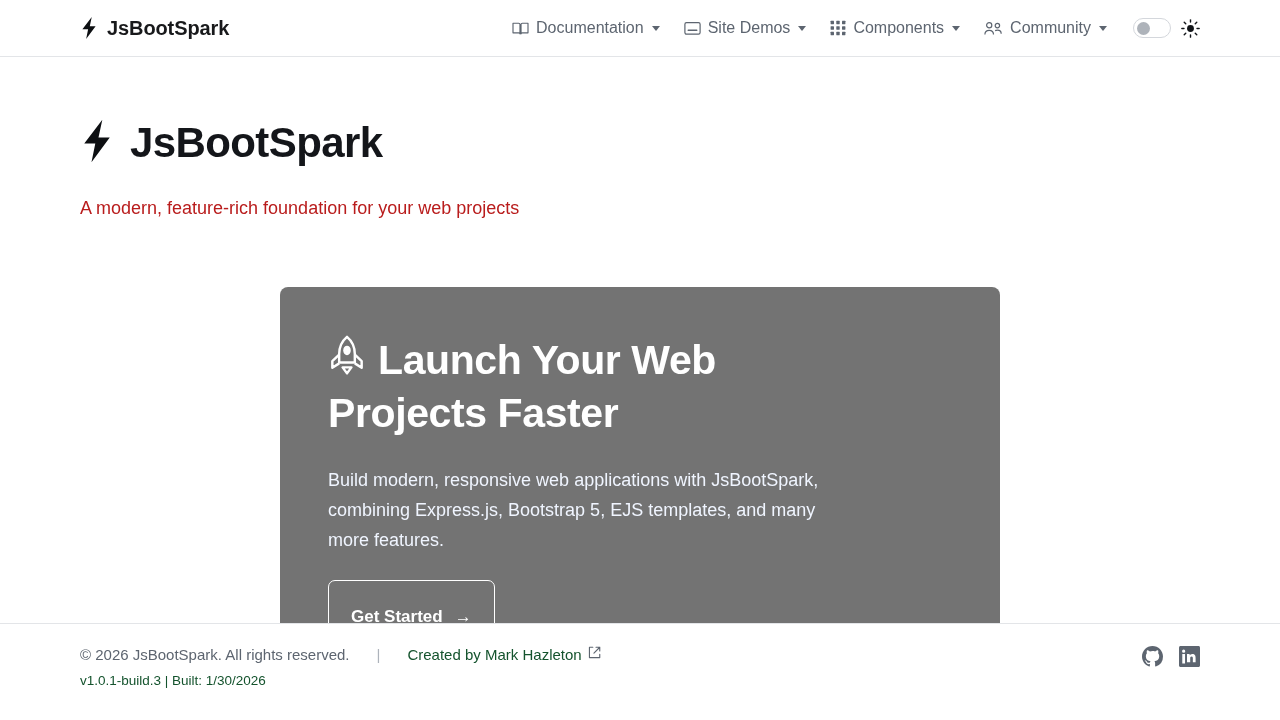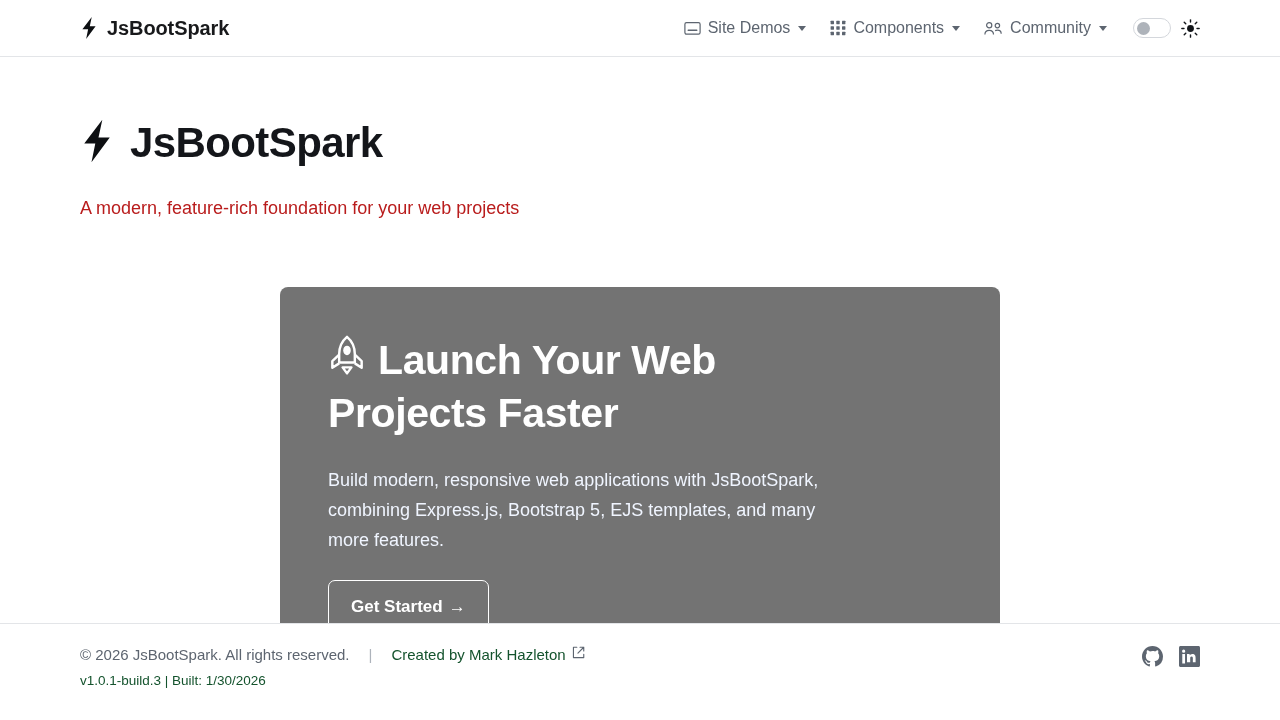"Documentation" div.nav-item { html: none -> <div> <span> <svg> <path></path> <path></path> </svg> </span> <span>Documentation</span> <span></span> </div> }
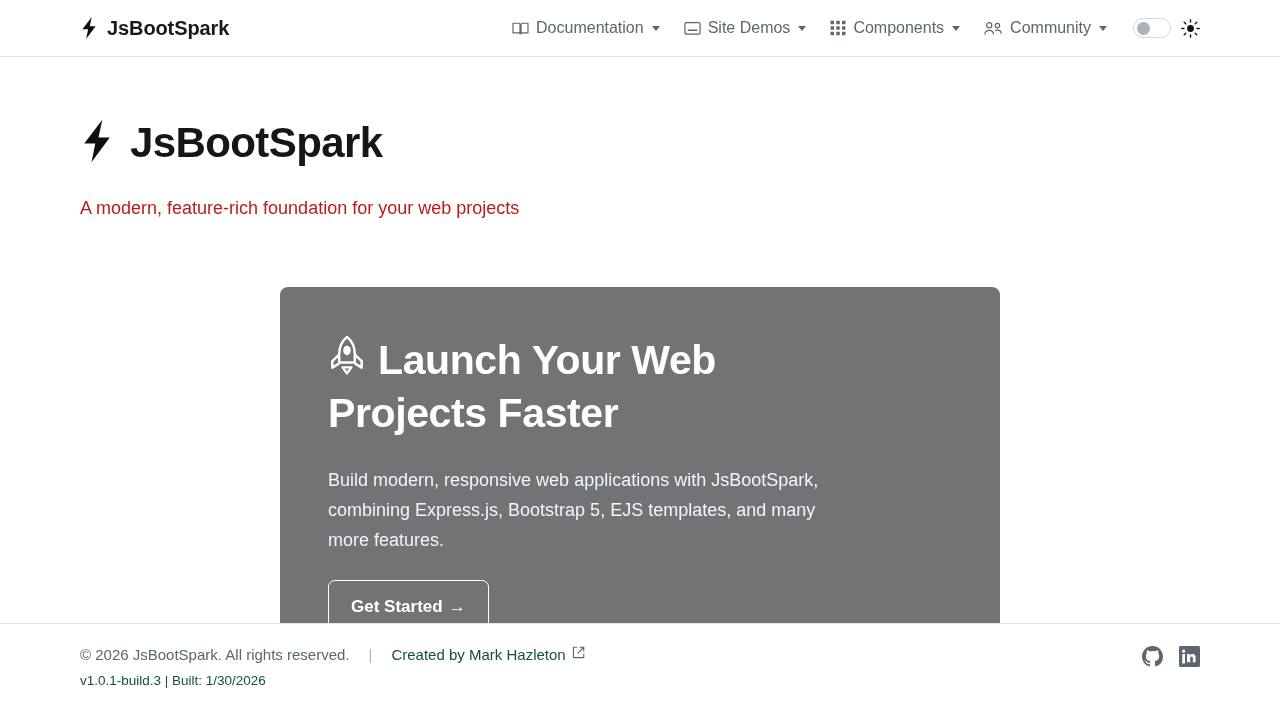"Get Started" .hero-btn { gap: 6px -> 12px; padding: 16px 22px -> 26px 22px }
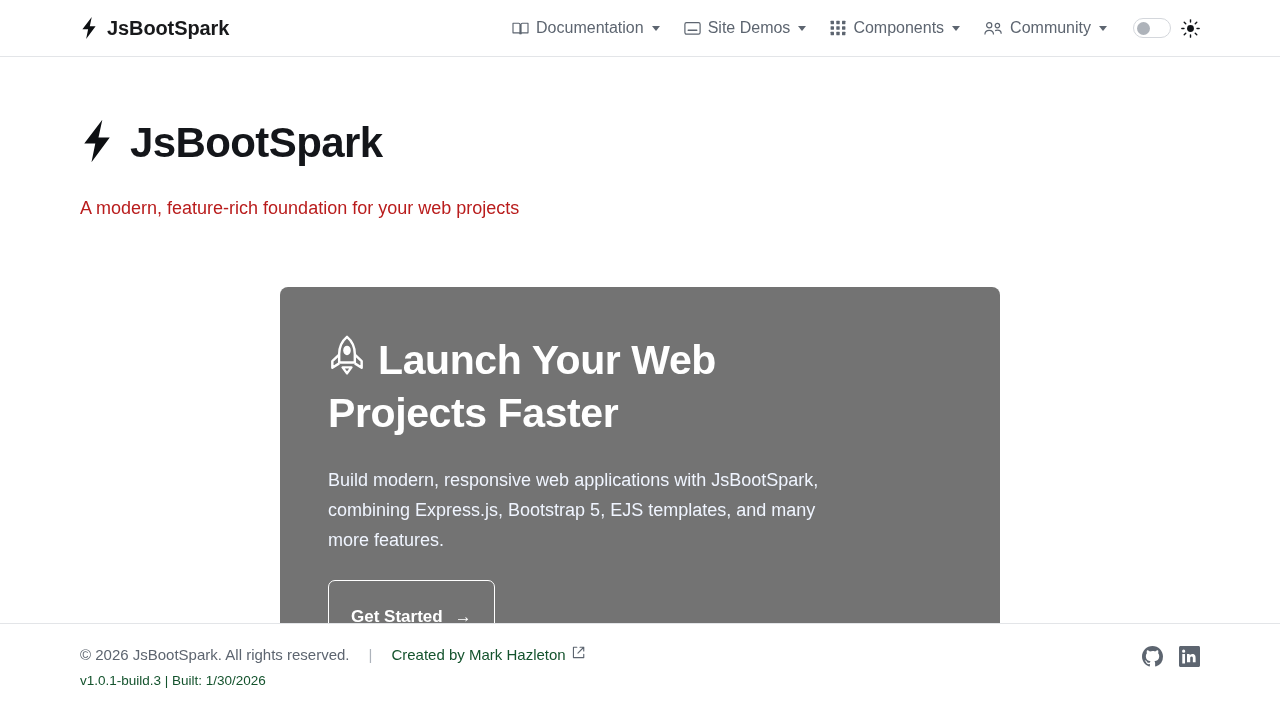"© 2026 JsBootSpark. All rights" .footer-line1 { gap: 8px -> 16px }
